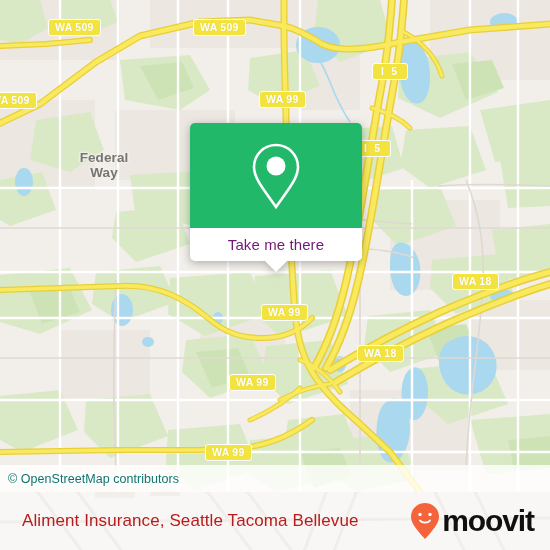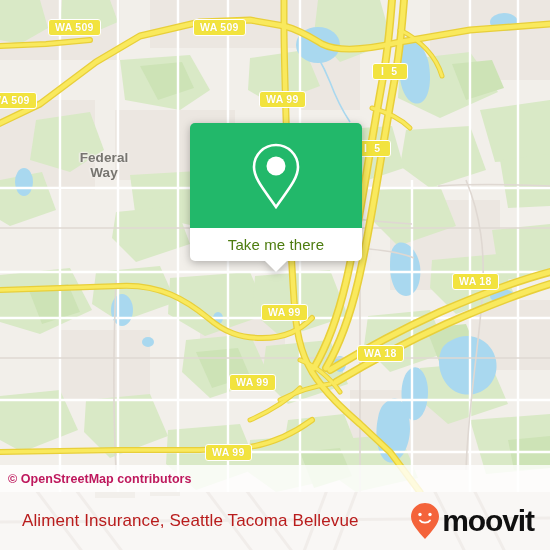"Take me there" #popup-foot-label { color: #4d7c0f -> #701a75 }
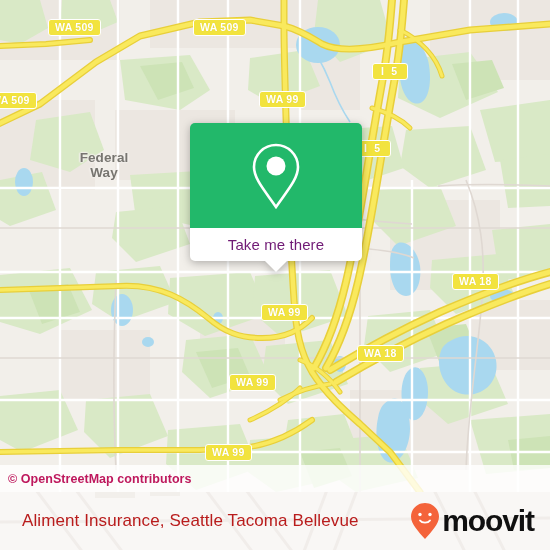"© OpenStreetMap contributors" #attrib-text { color: #be185d -> #0f766e; font-weight: bold -> none }
